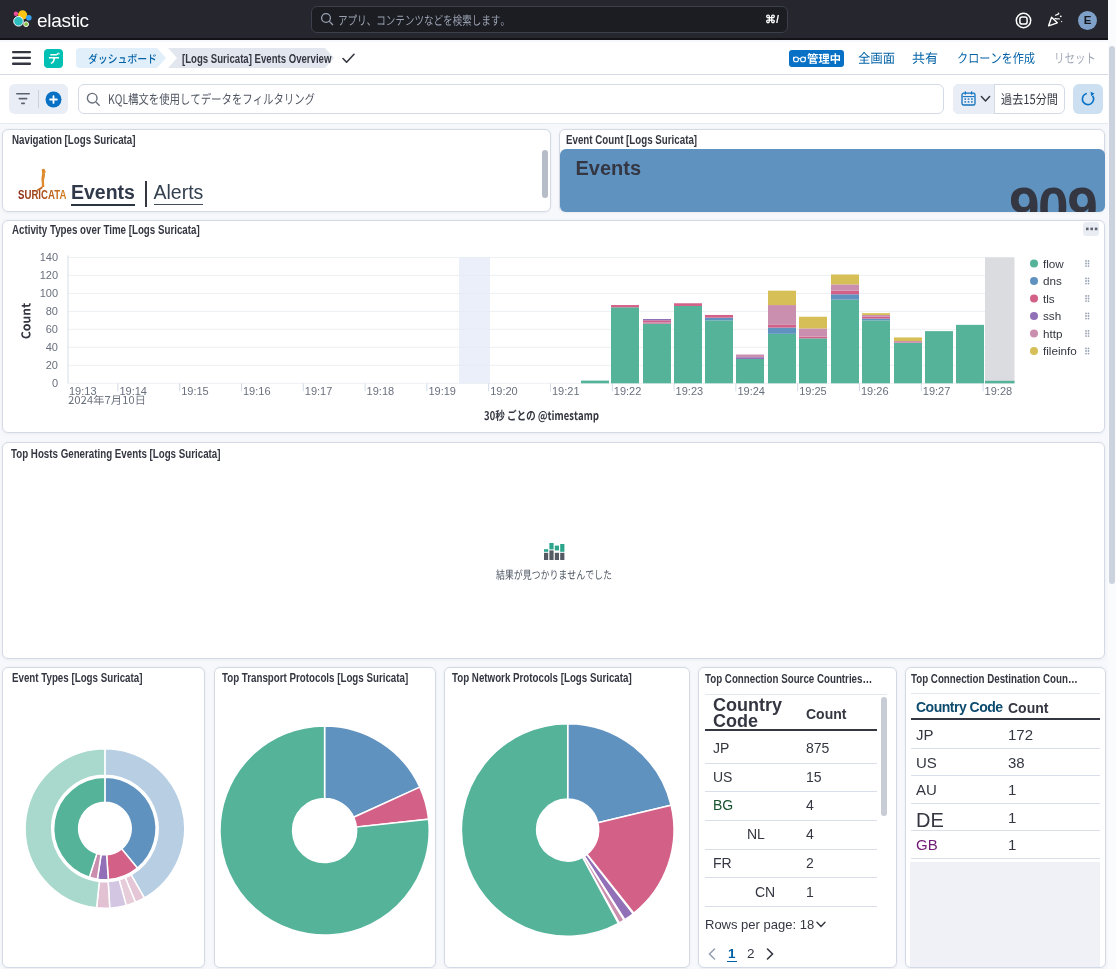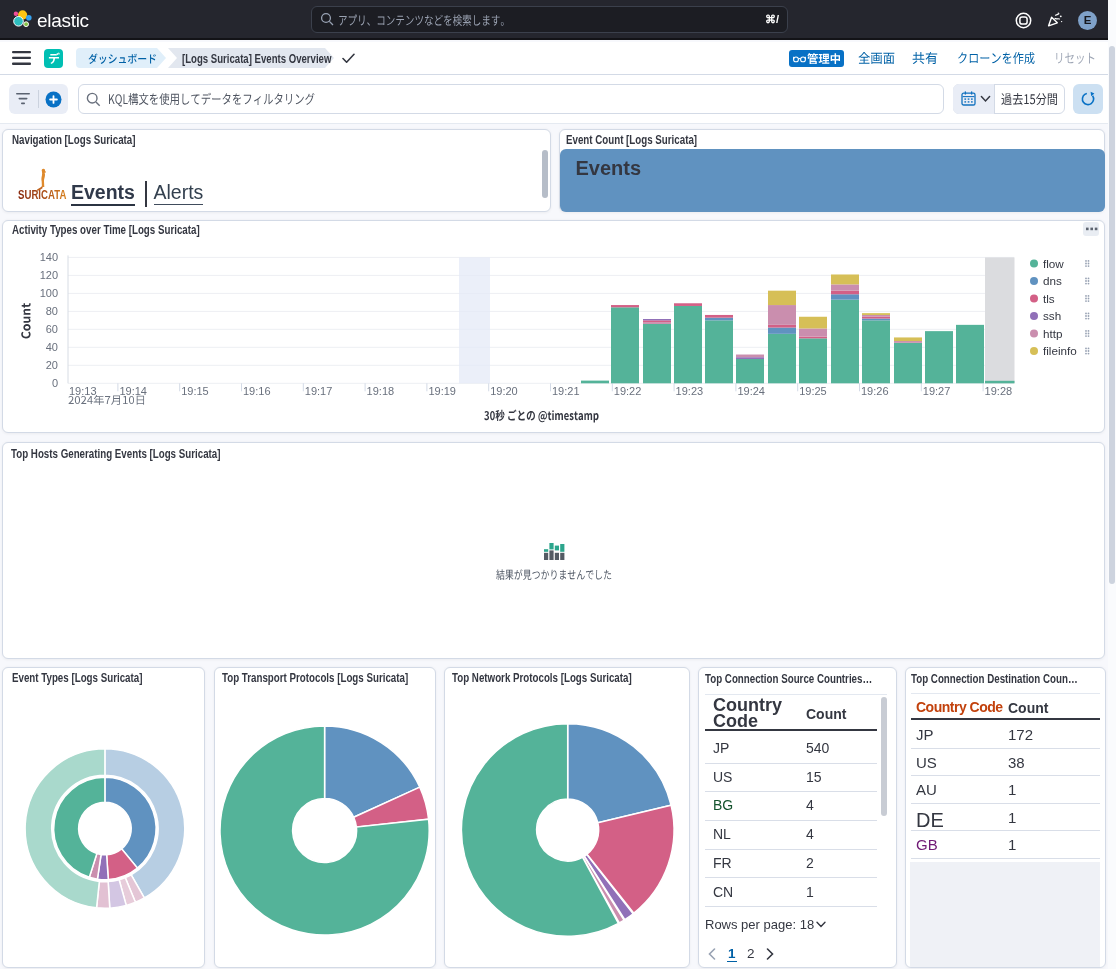"909" div { html: none -> <div>909</div> }
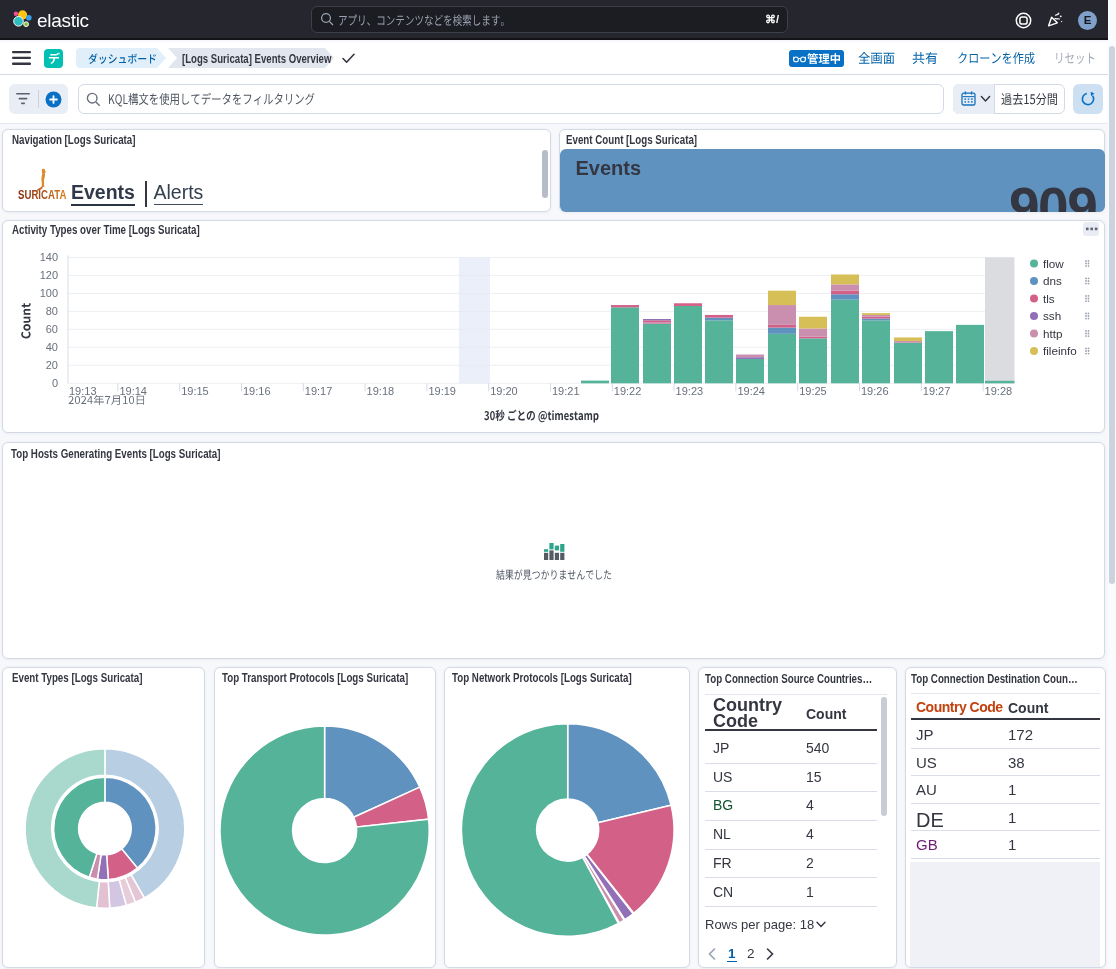"Country Code" div.abs { color: #c2410c -> #0c4a6e }
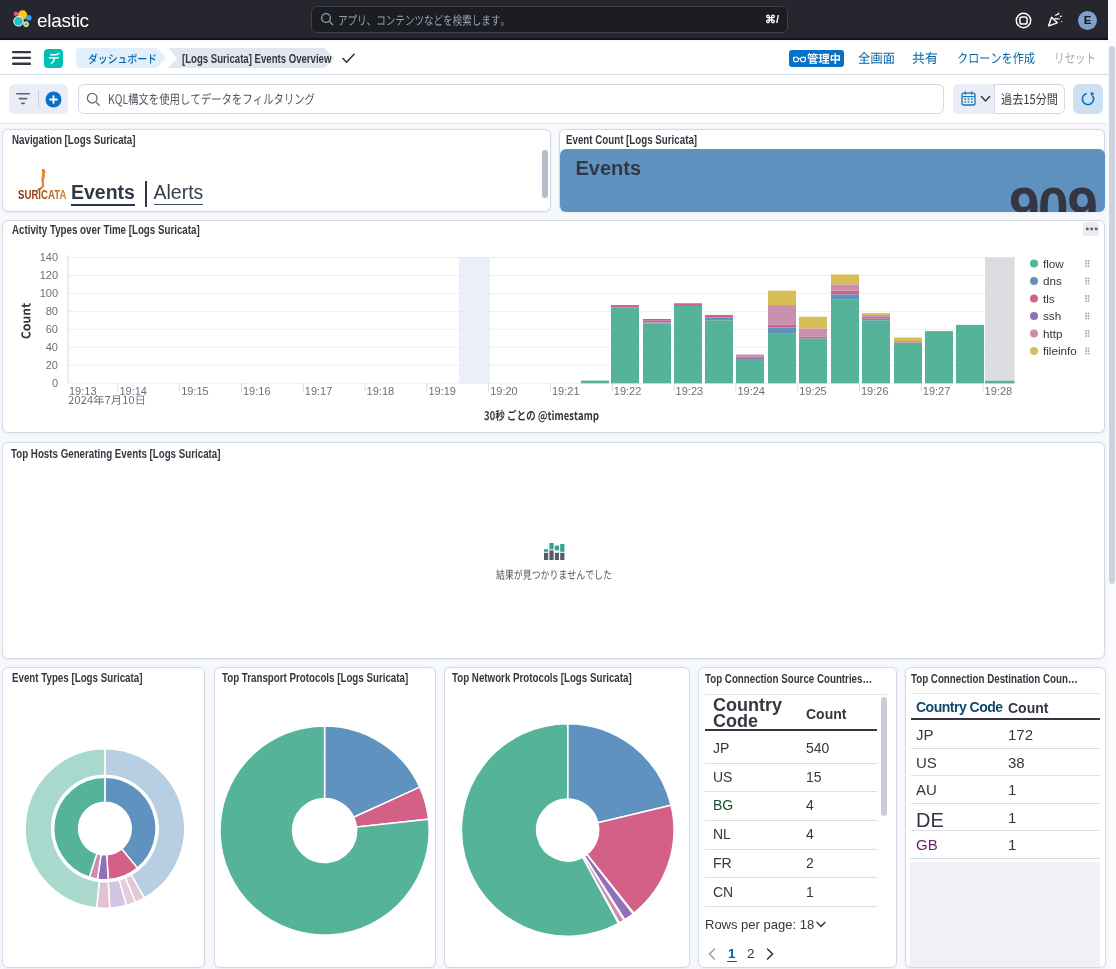"540" div.abs { text: 540 -> 875 }
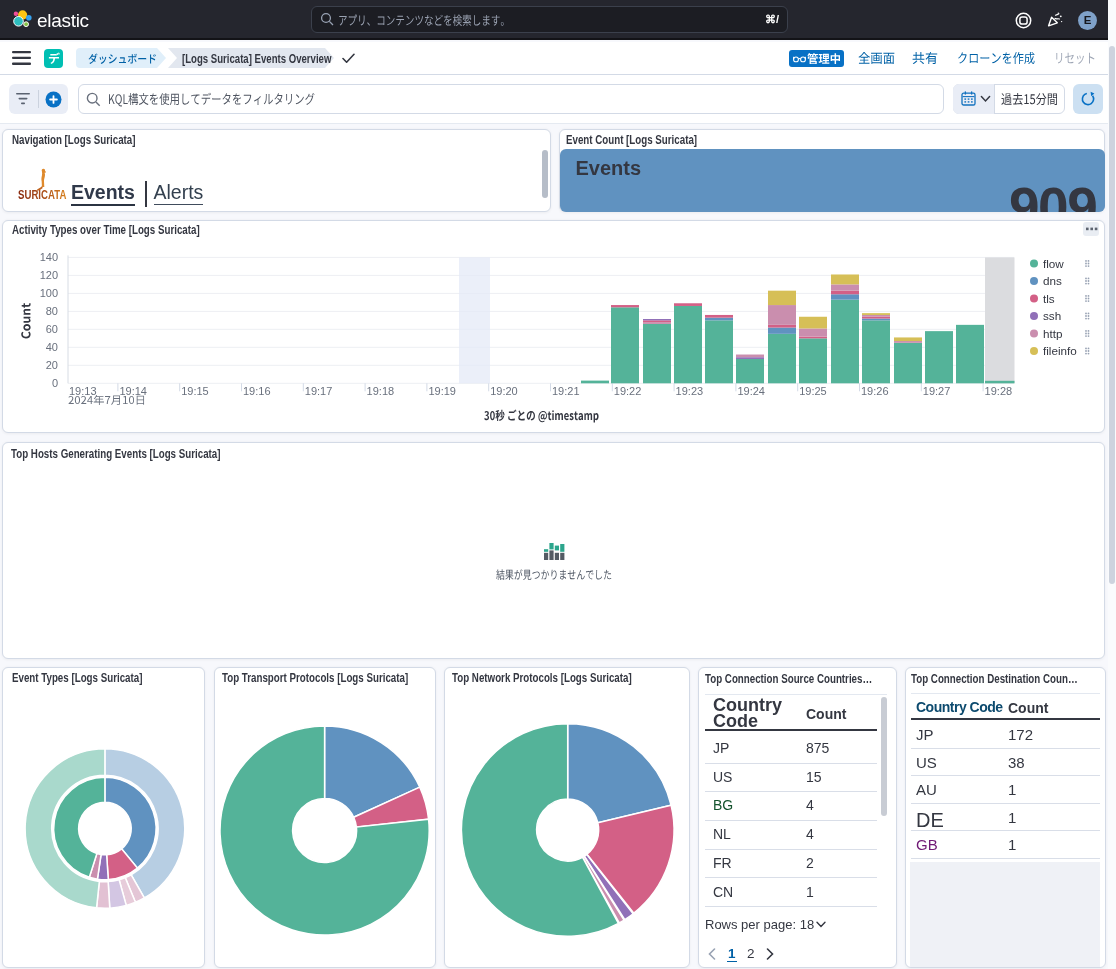"NL" div.abs { left: 713px -> 747px }
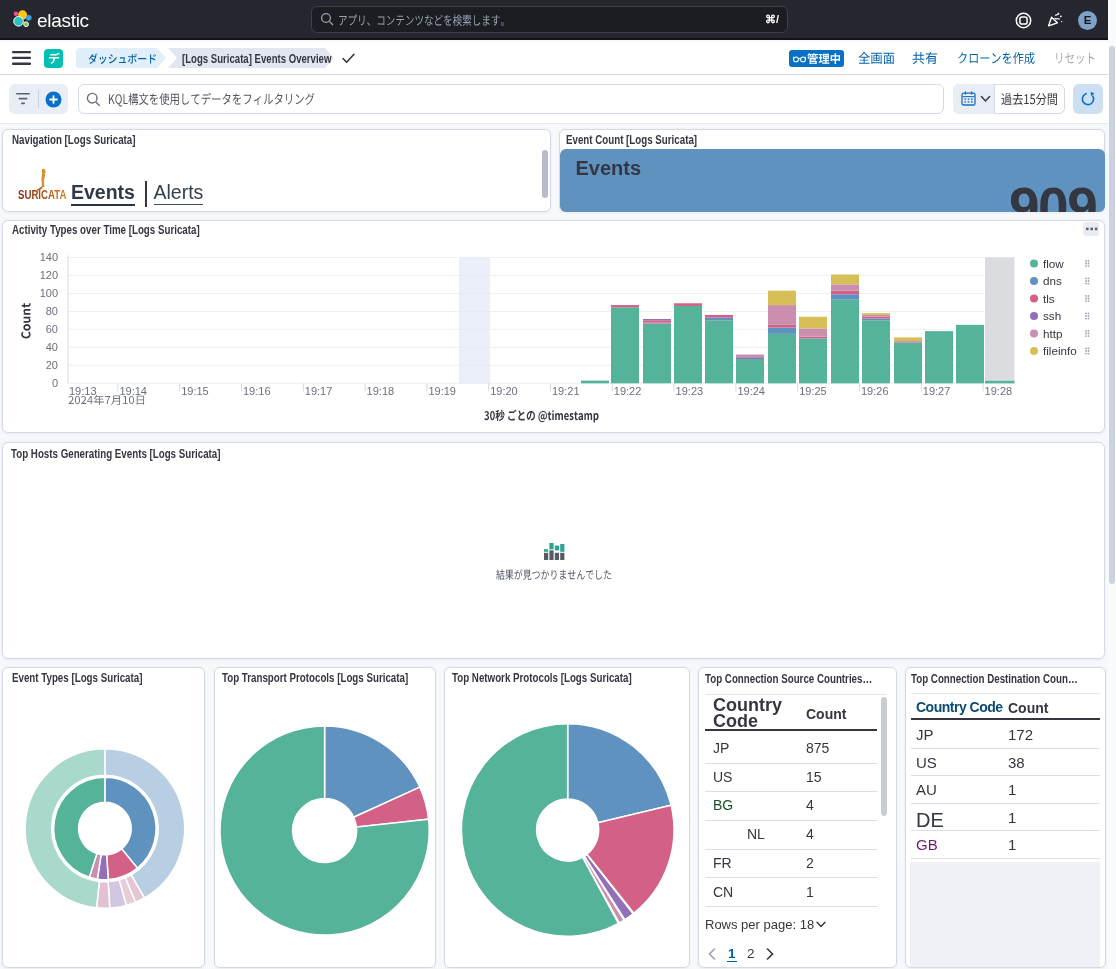"CN" div.abs { left: 713px -> 755px }
